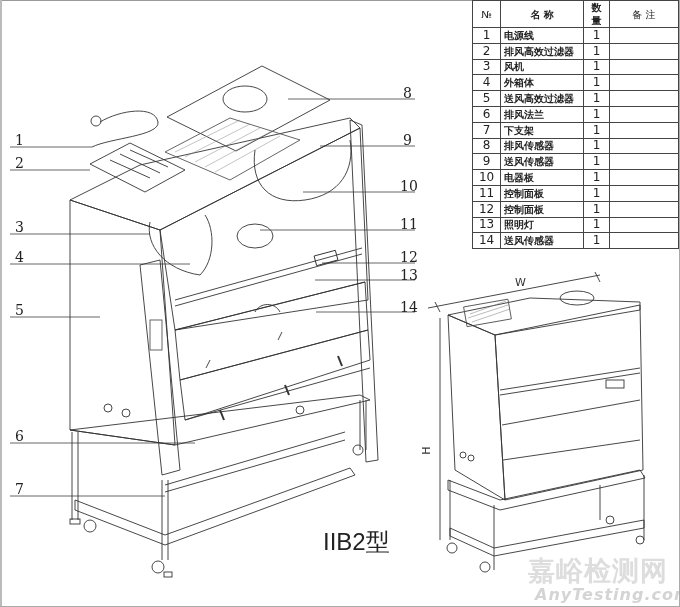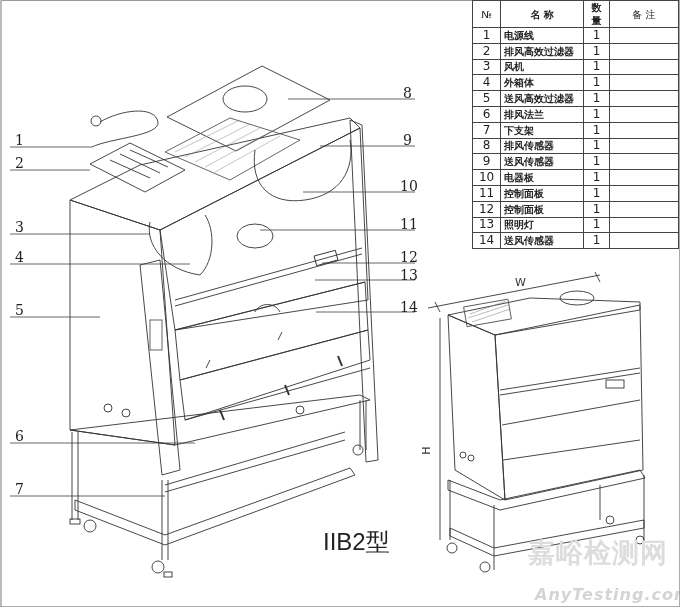"嘉峪检测网" #wm1 { top: 535px -> 553px }
